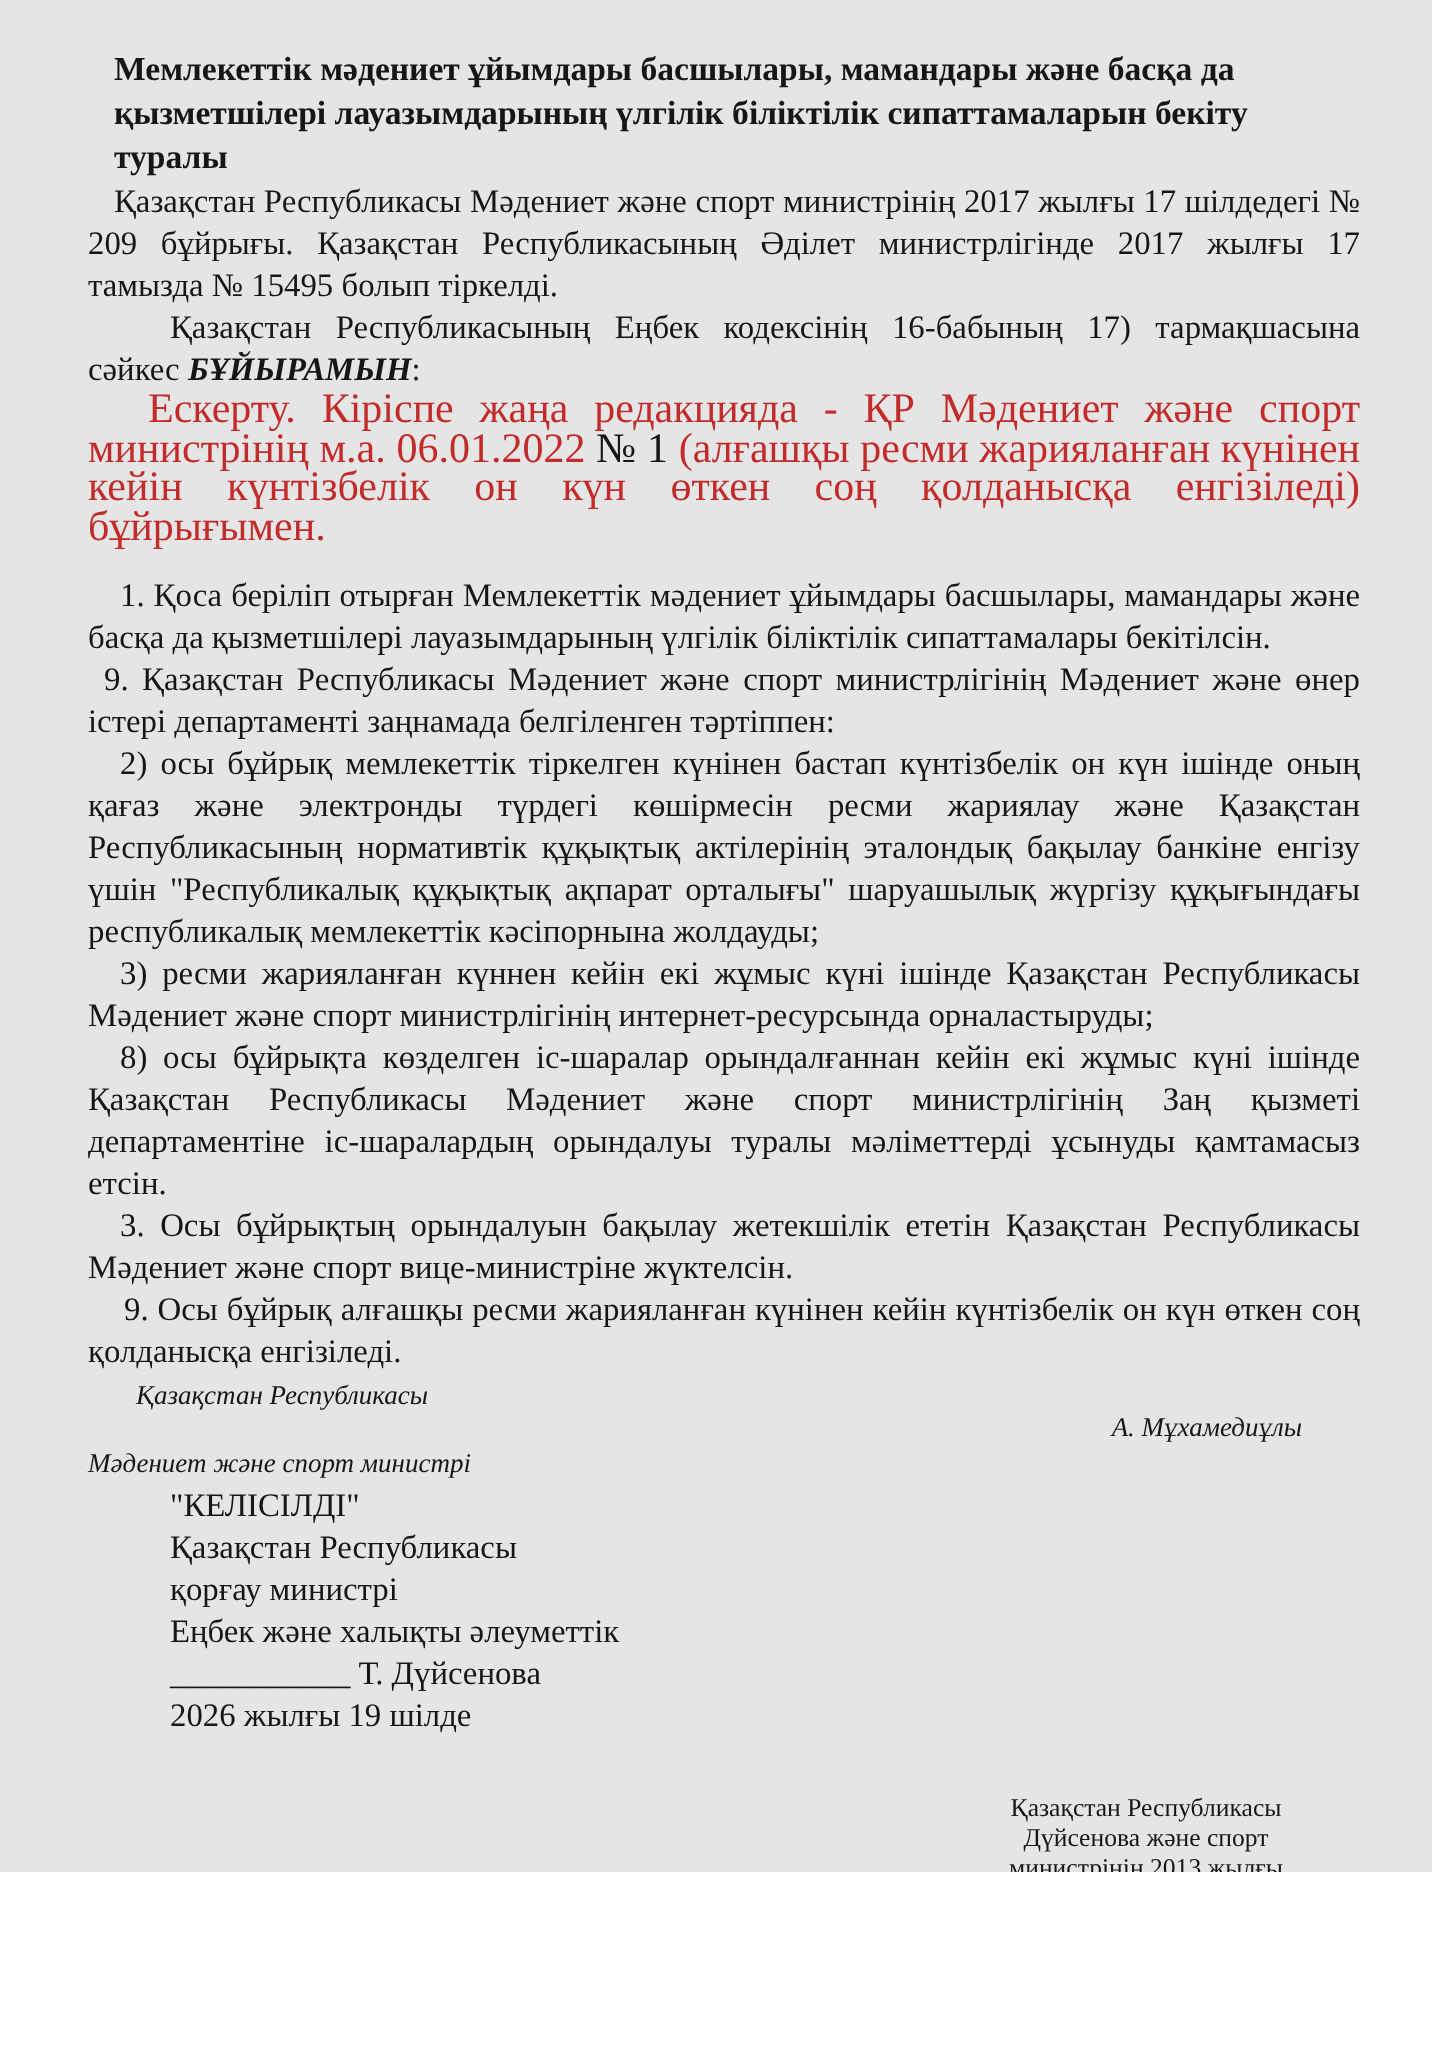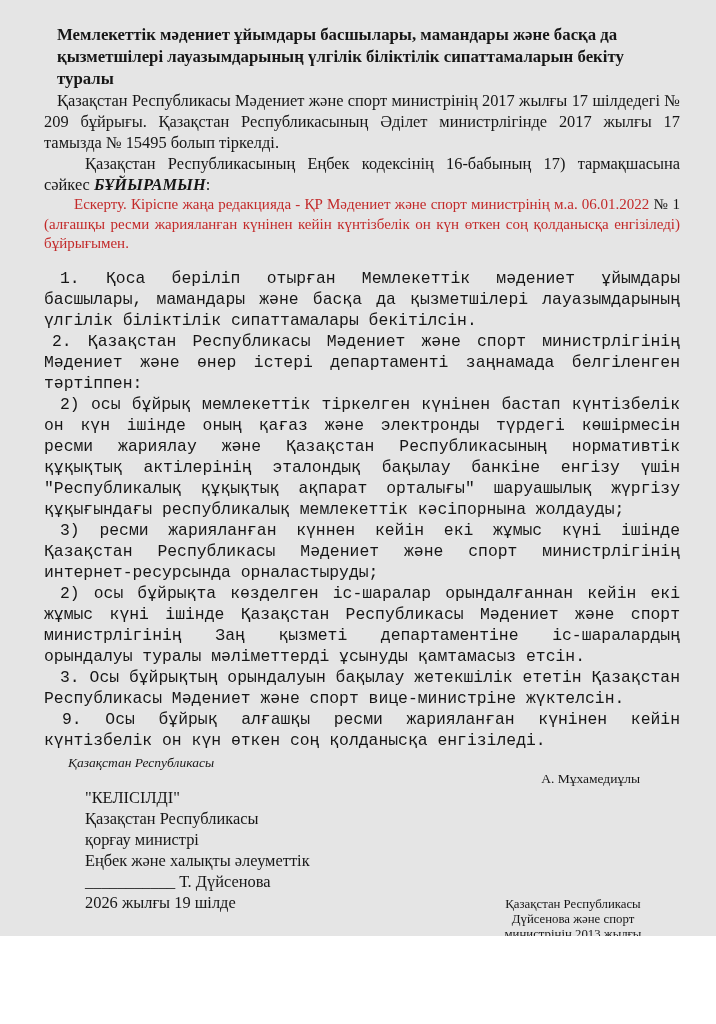"Ескерту. Кіріспе жаңа редакцияда -" .note { font-size: 15px -> 21px }
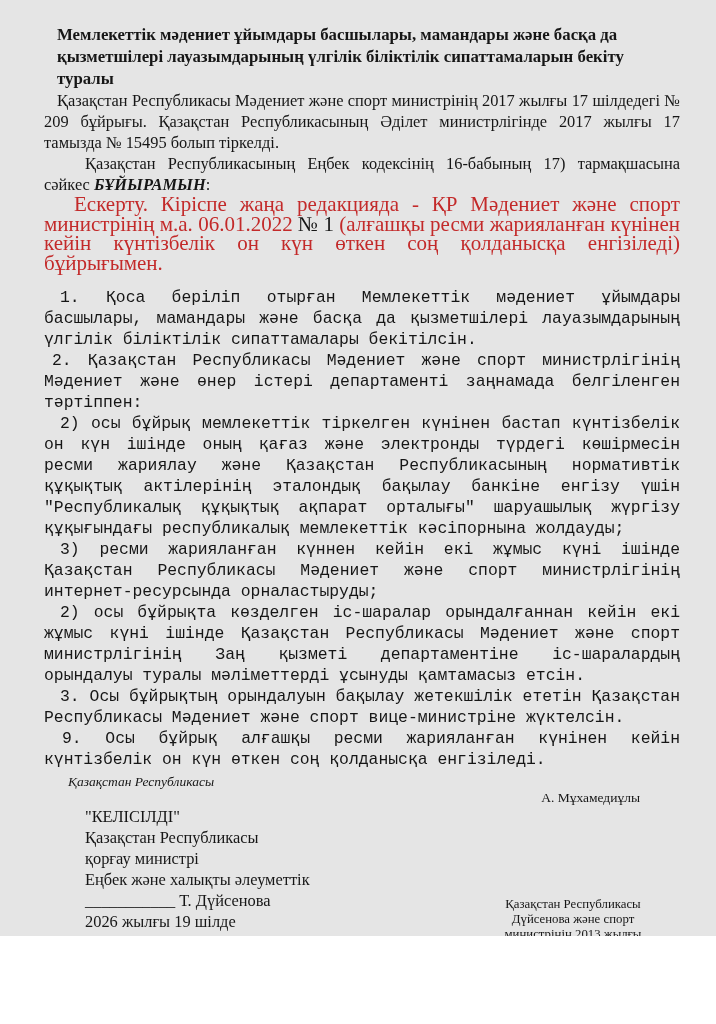"1. Қоса беріліп отырған Мемлекеттік" .items .para { font-family: Liberation Mono, monospace -> none }
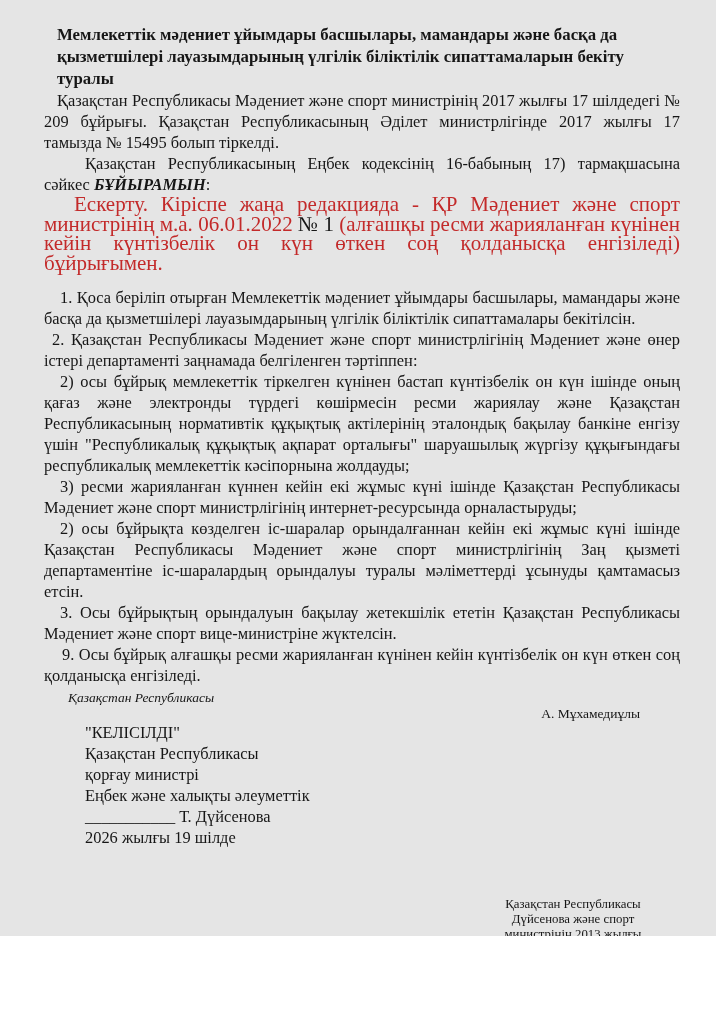"2. Қазақстан Республикасы Мәдениет және" p.para { text: 2 -> 9 }
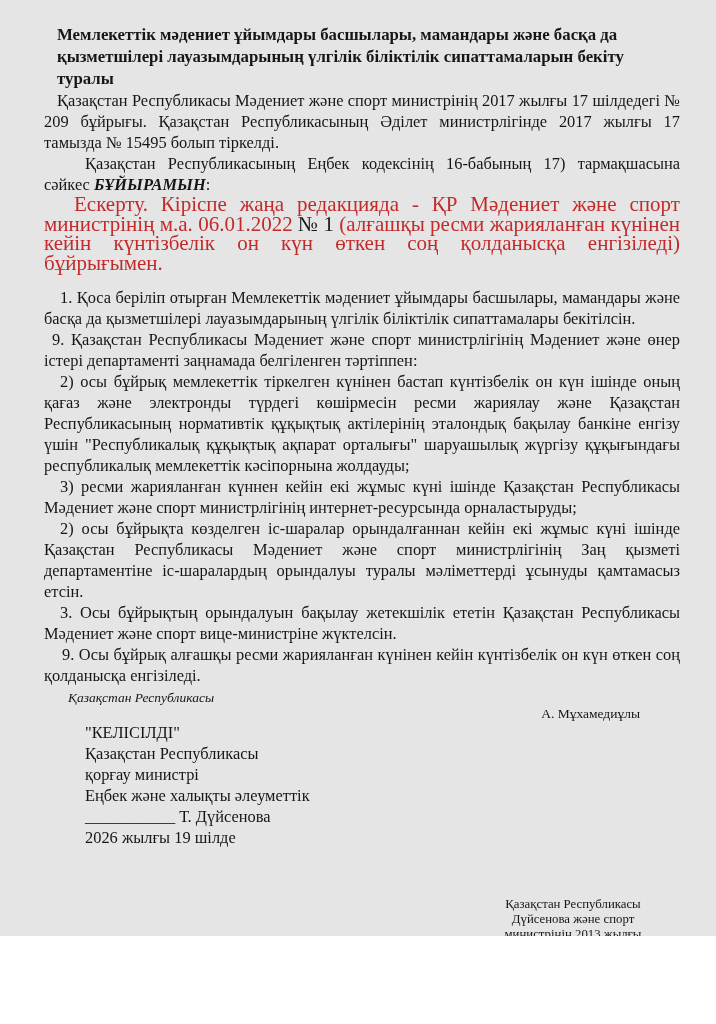"2) осы бұйрықта көзделген іс-шаралар" p.para { text: 2 -> 8 }
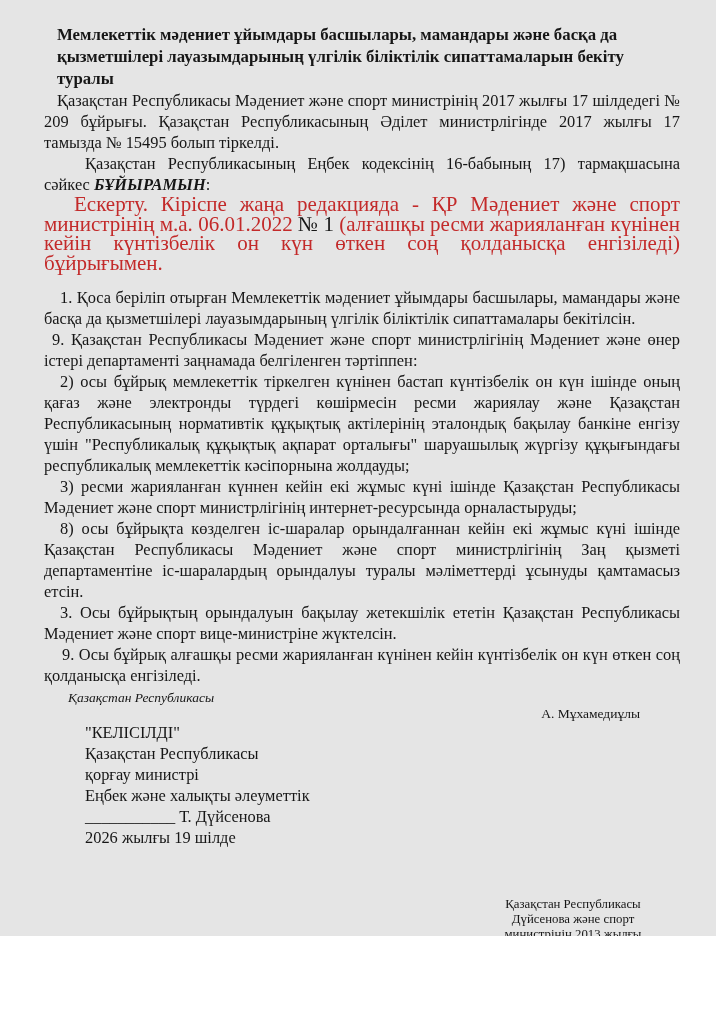"А. Мұхамедиұлы" .sig-name { font-style: none -> italic; margin-right: 40px -> 29px }
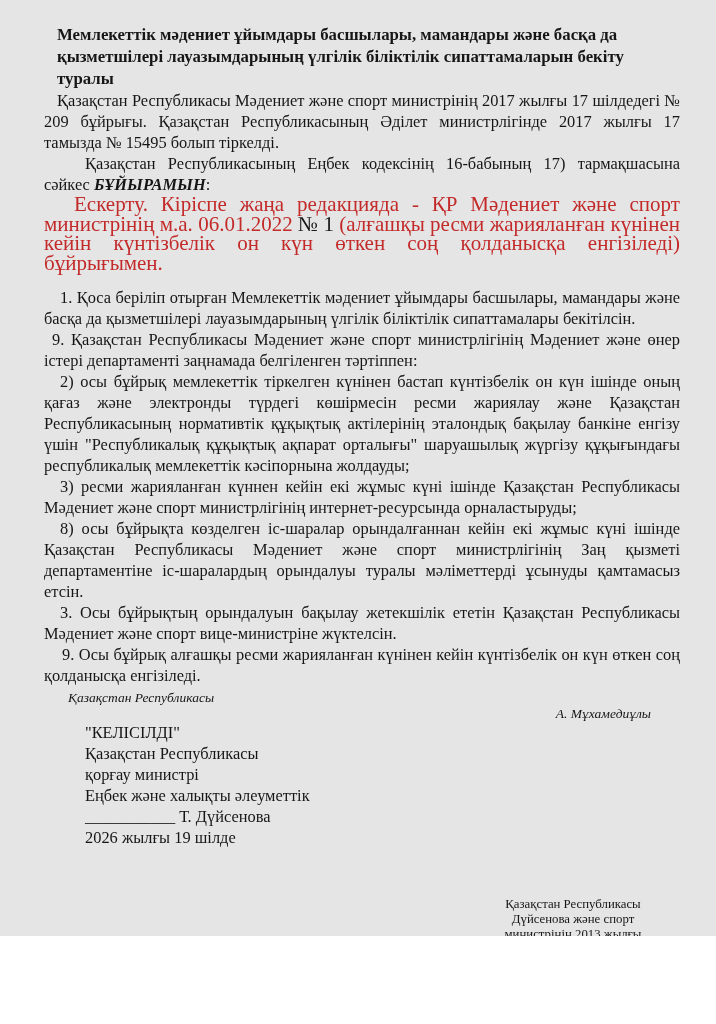"Мәдениет және спорт министрі" div.sig-org2 { html: none -> <div>Мәдениет және спорт министрі</div> }
